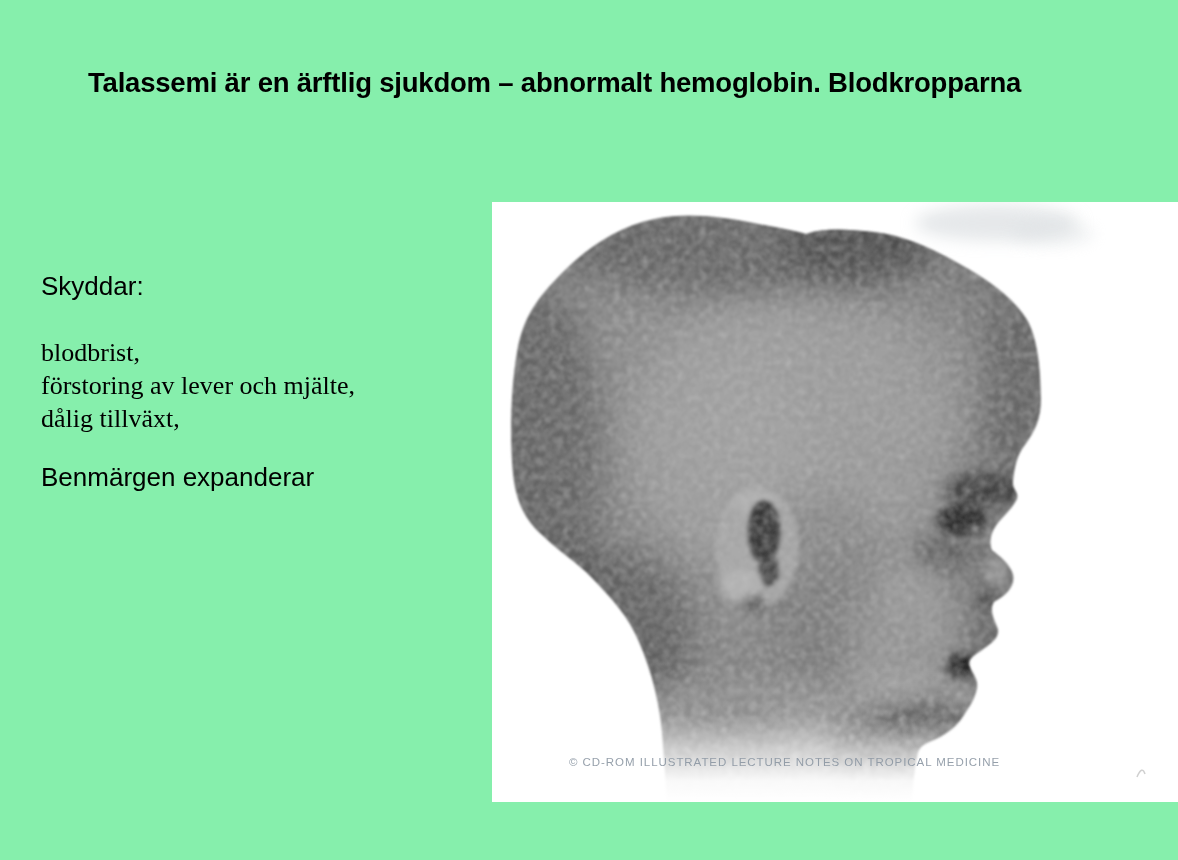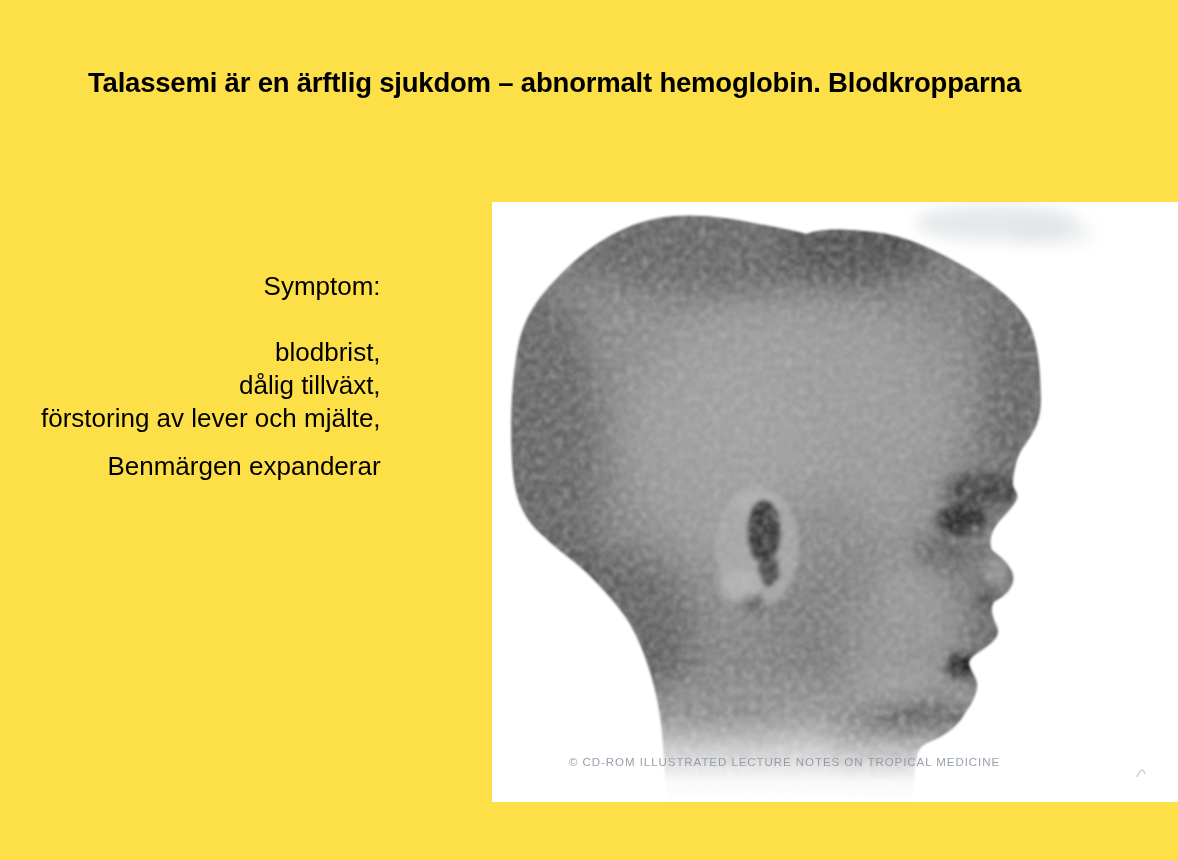"Talassemi är en ärftlig sjukdom" .slide { background: #fde047 -> #86efac; text-align: right -> none }
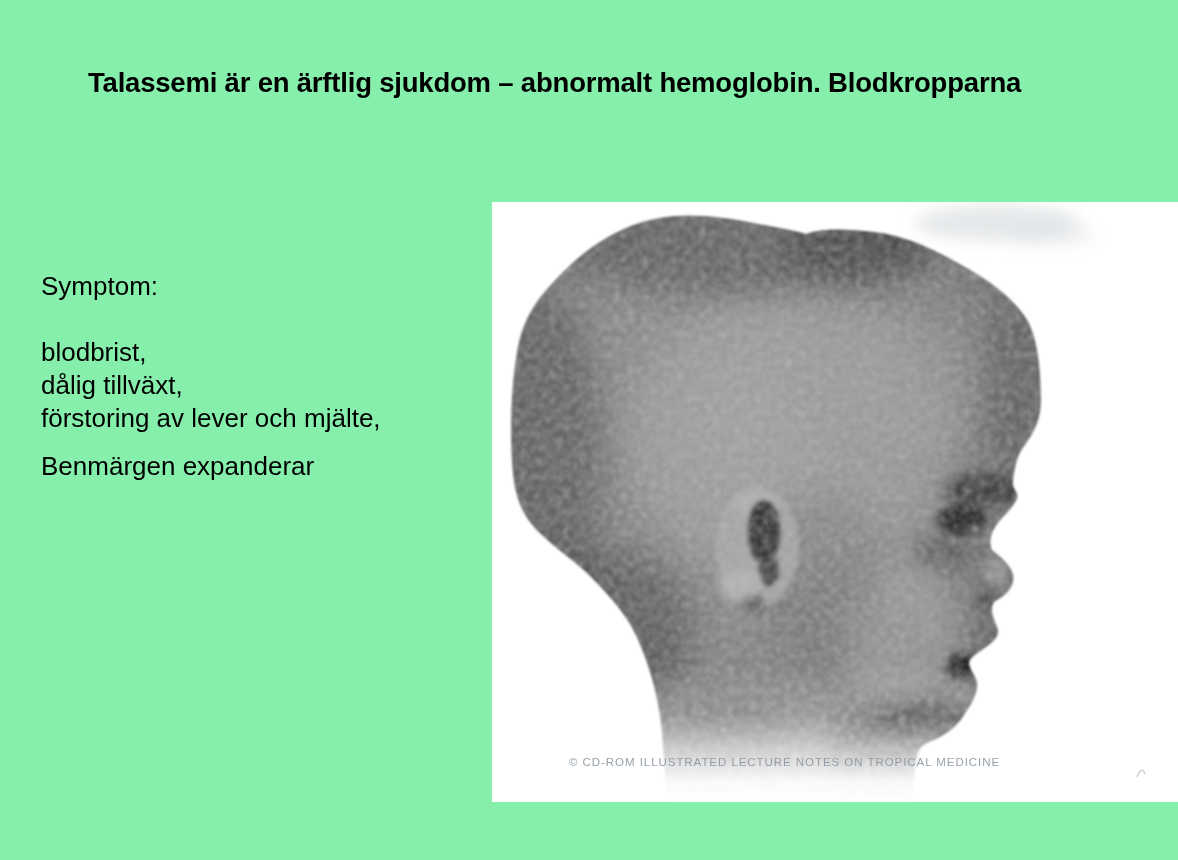"Symptom:" p { text: Symptom -> Skyddar }
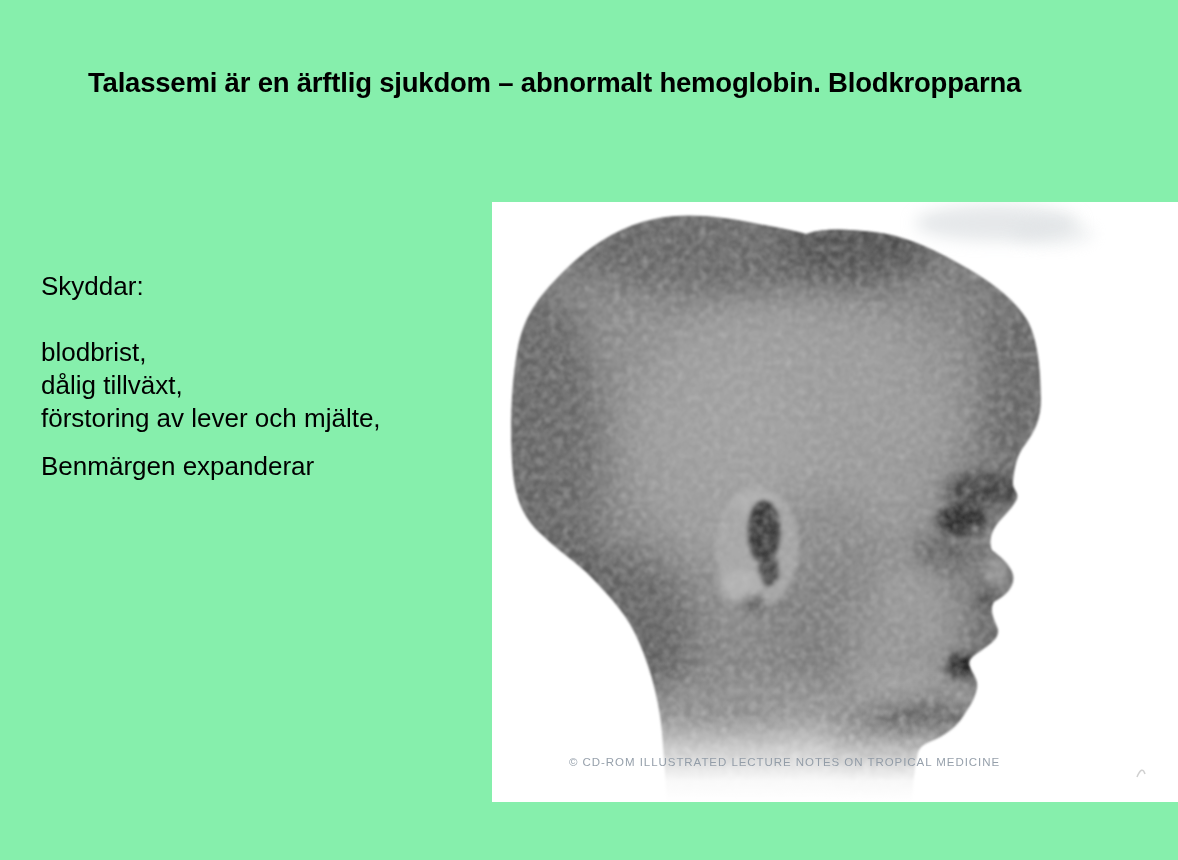"blodbrist," .symptoms .items { font-family: none -> Liberation Serif, serif }
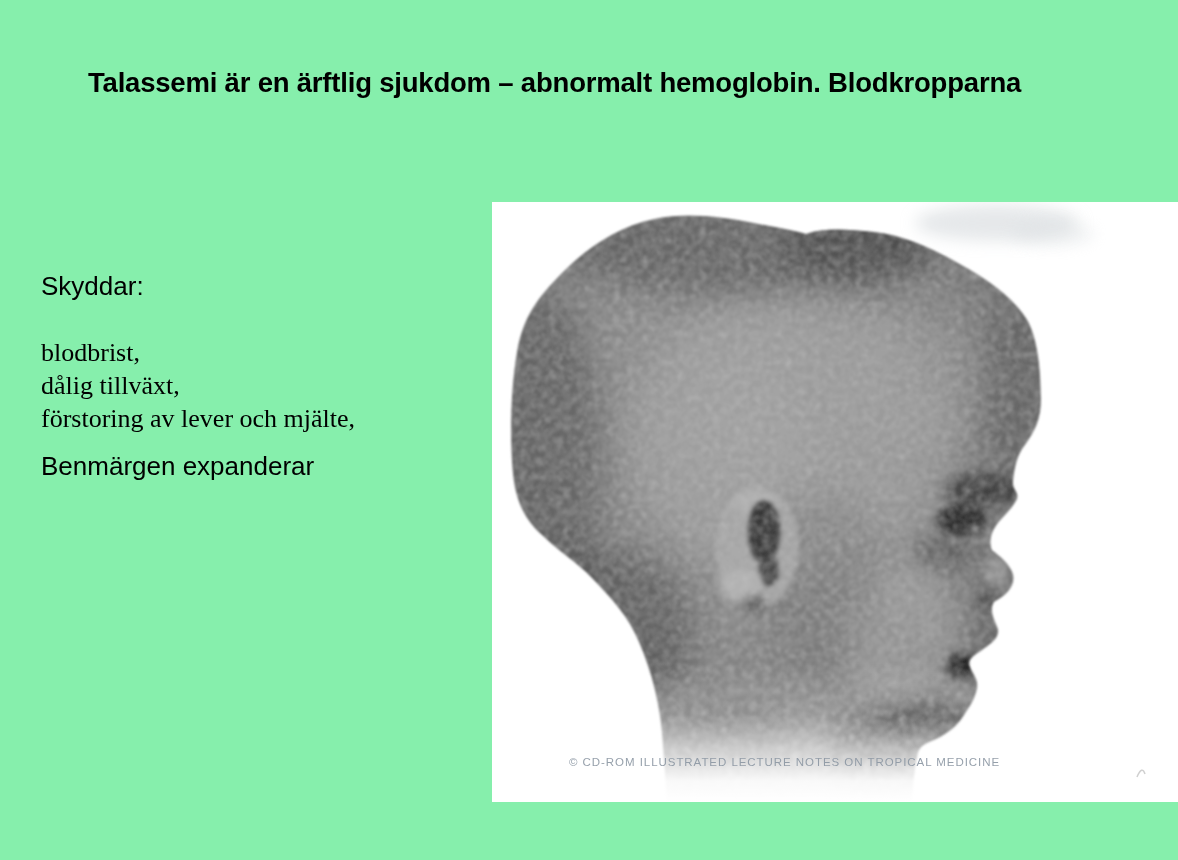"dålig tillväxt," p { order: before "förstoring av lever och mjälte," -> after "förstoring av lever och mjälte," }
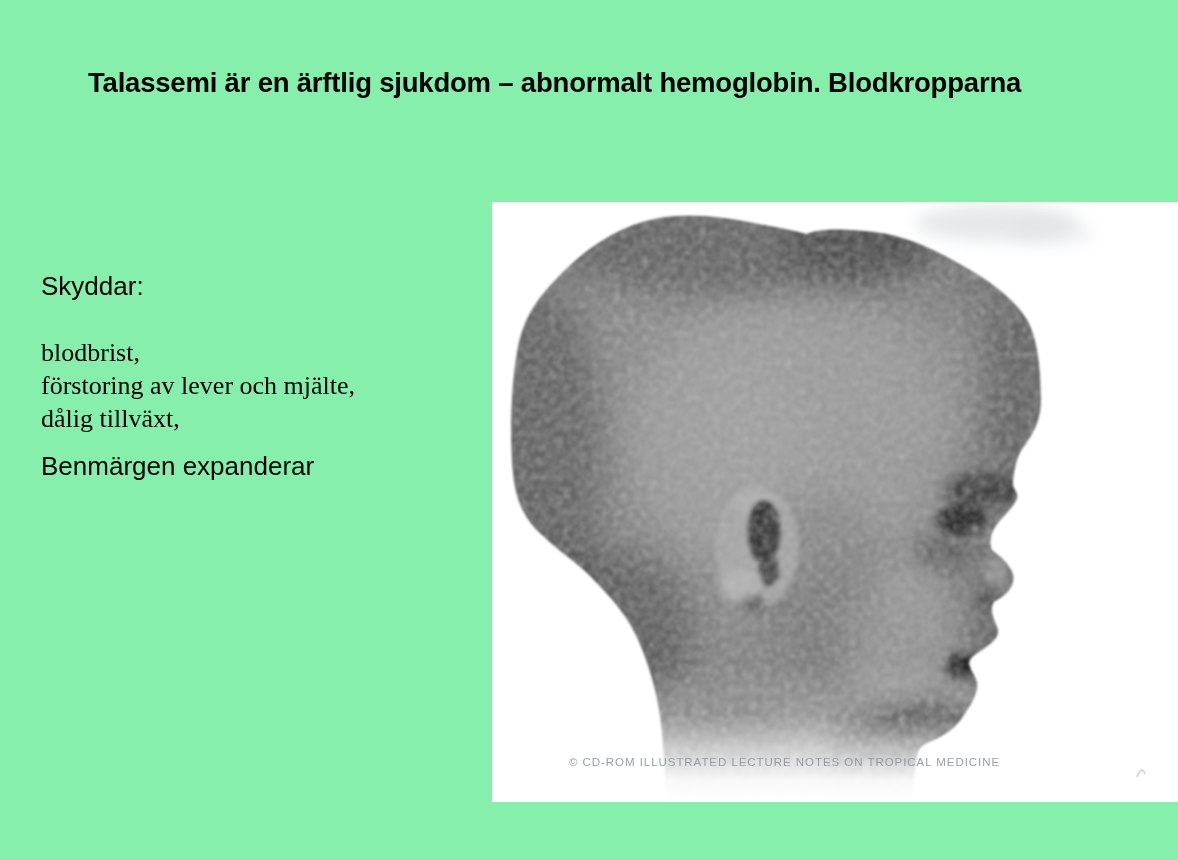"Benmärgen expanderar" .symptoms .note { margin-top: 15px -> 26px }
